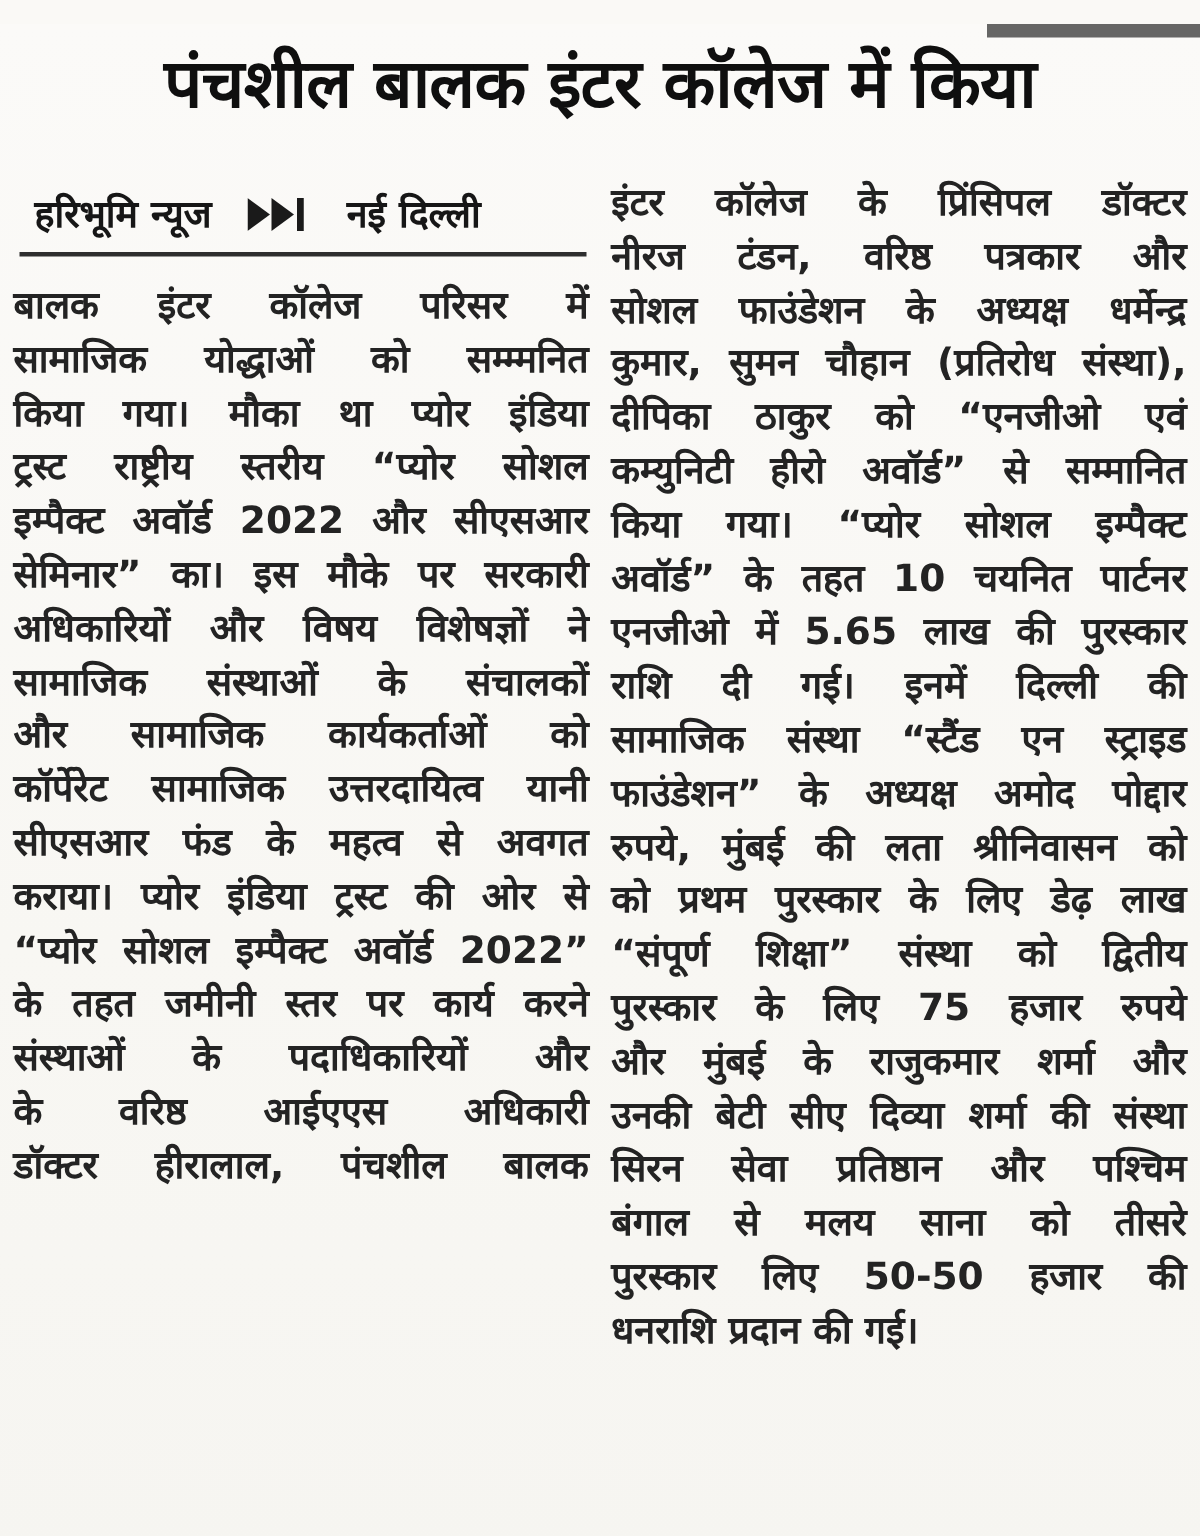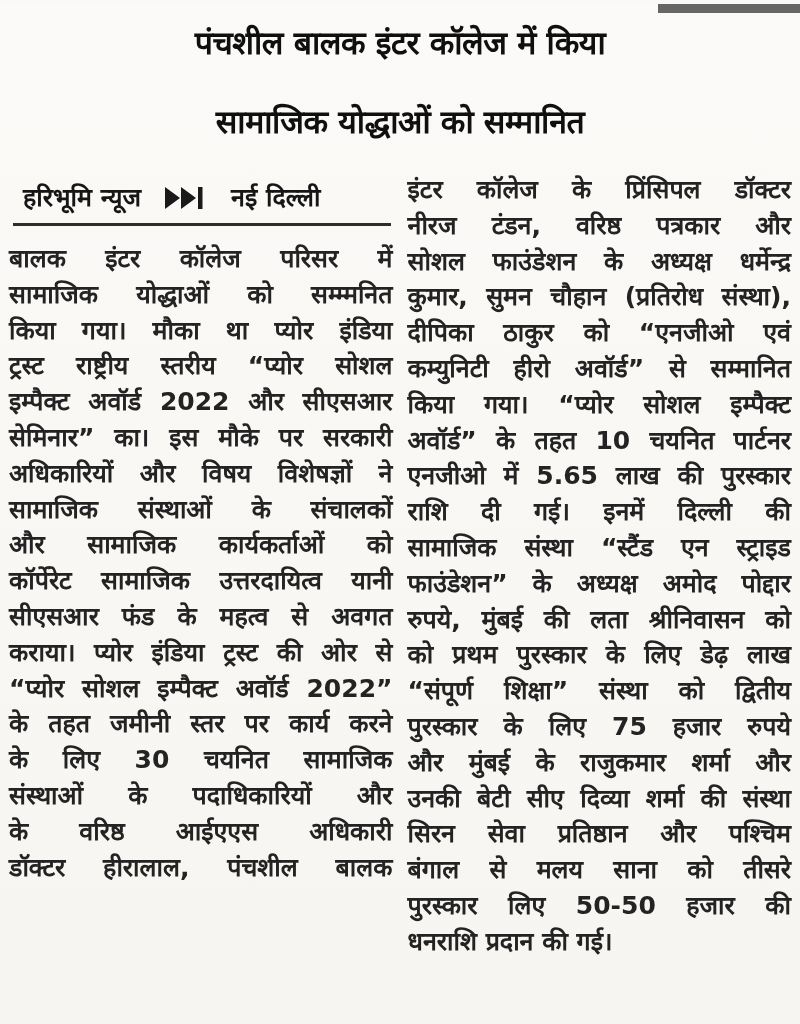"पंचशील बालक इंटर कॉलेज में" .headline { font-size: 32px -> 45px; margin: 4px -> 16px }
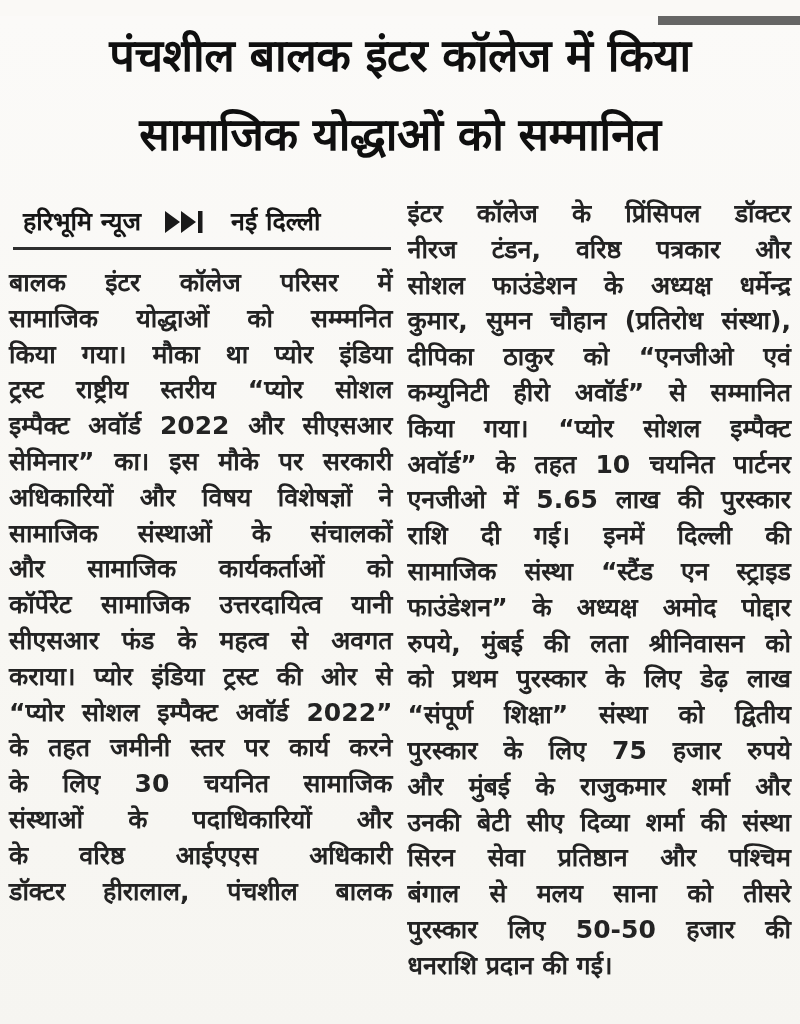"सामाजिक योद्धाओं को सम्मानित" span { html: <span>सामाजिक योद्धाओं को सम्मानित</span> -> none }
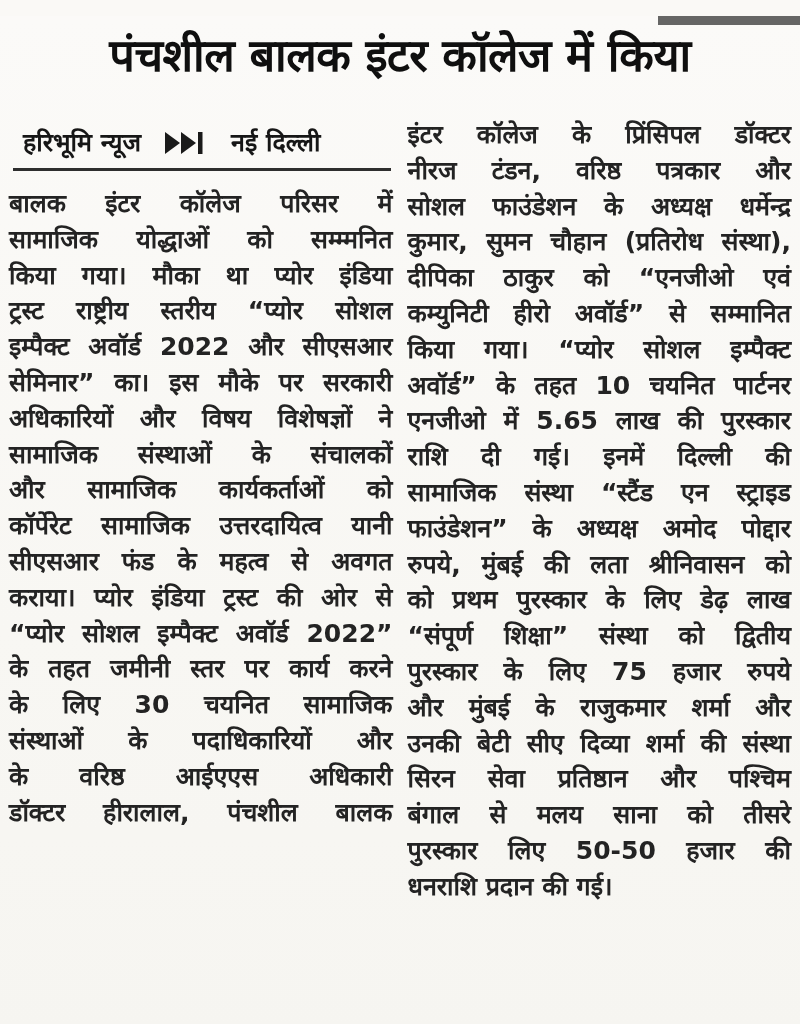"के लिए 30 चयनित सामाजिक" div.line { html: <div>के लिए 30 चयनित सामाजिक</div> -> none }
